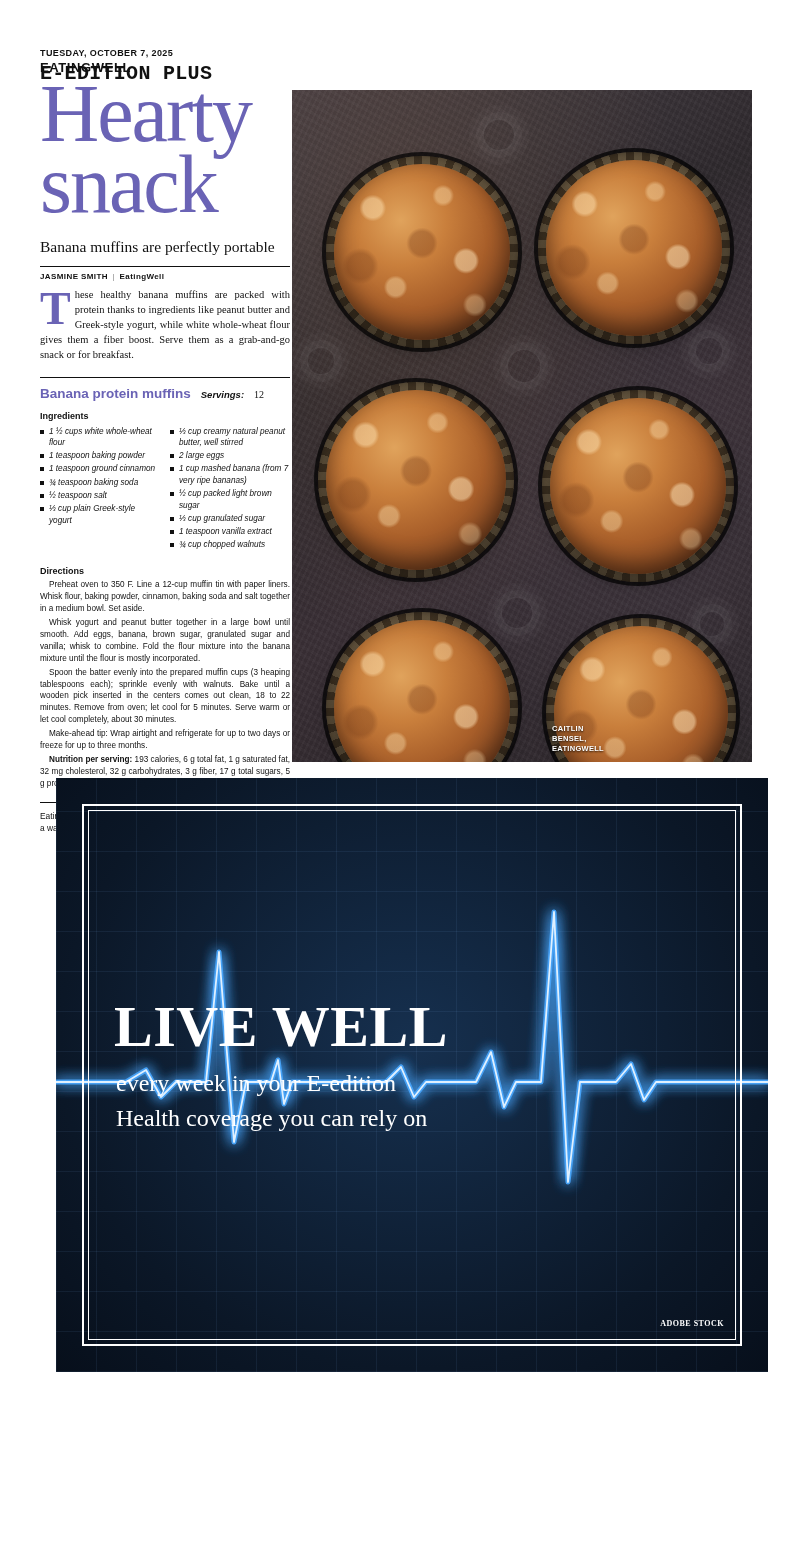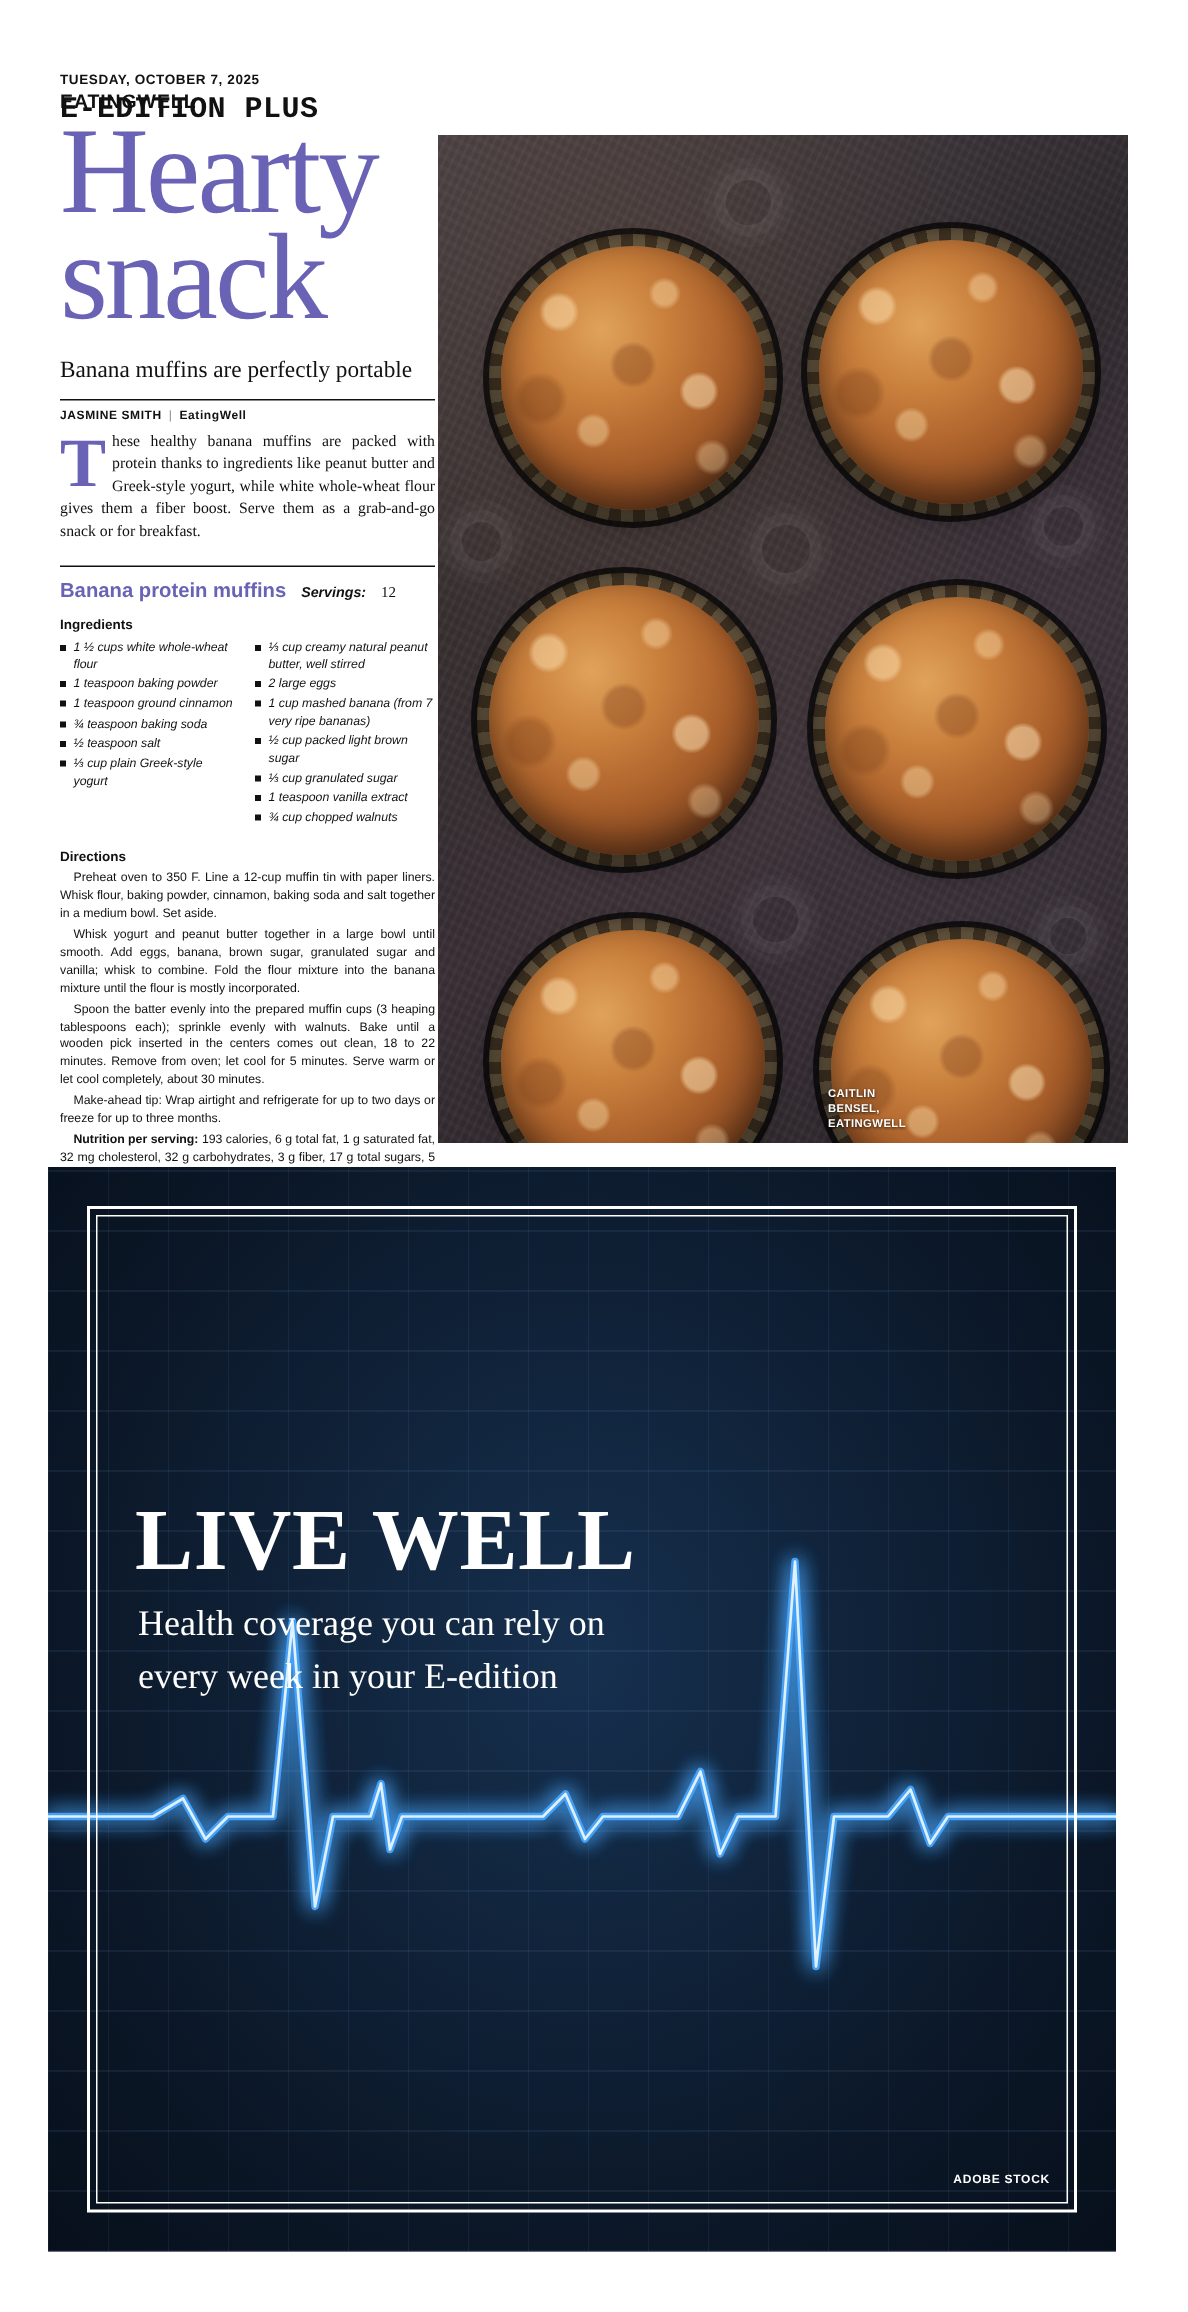"LIVE WELL" .ad { height: 723px -> 594px; left: 32px -> 56px }
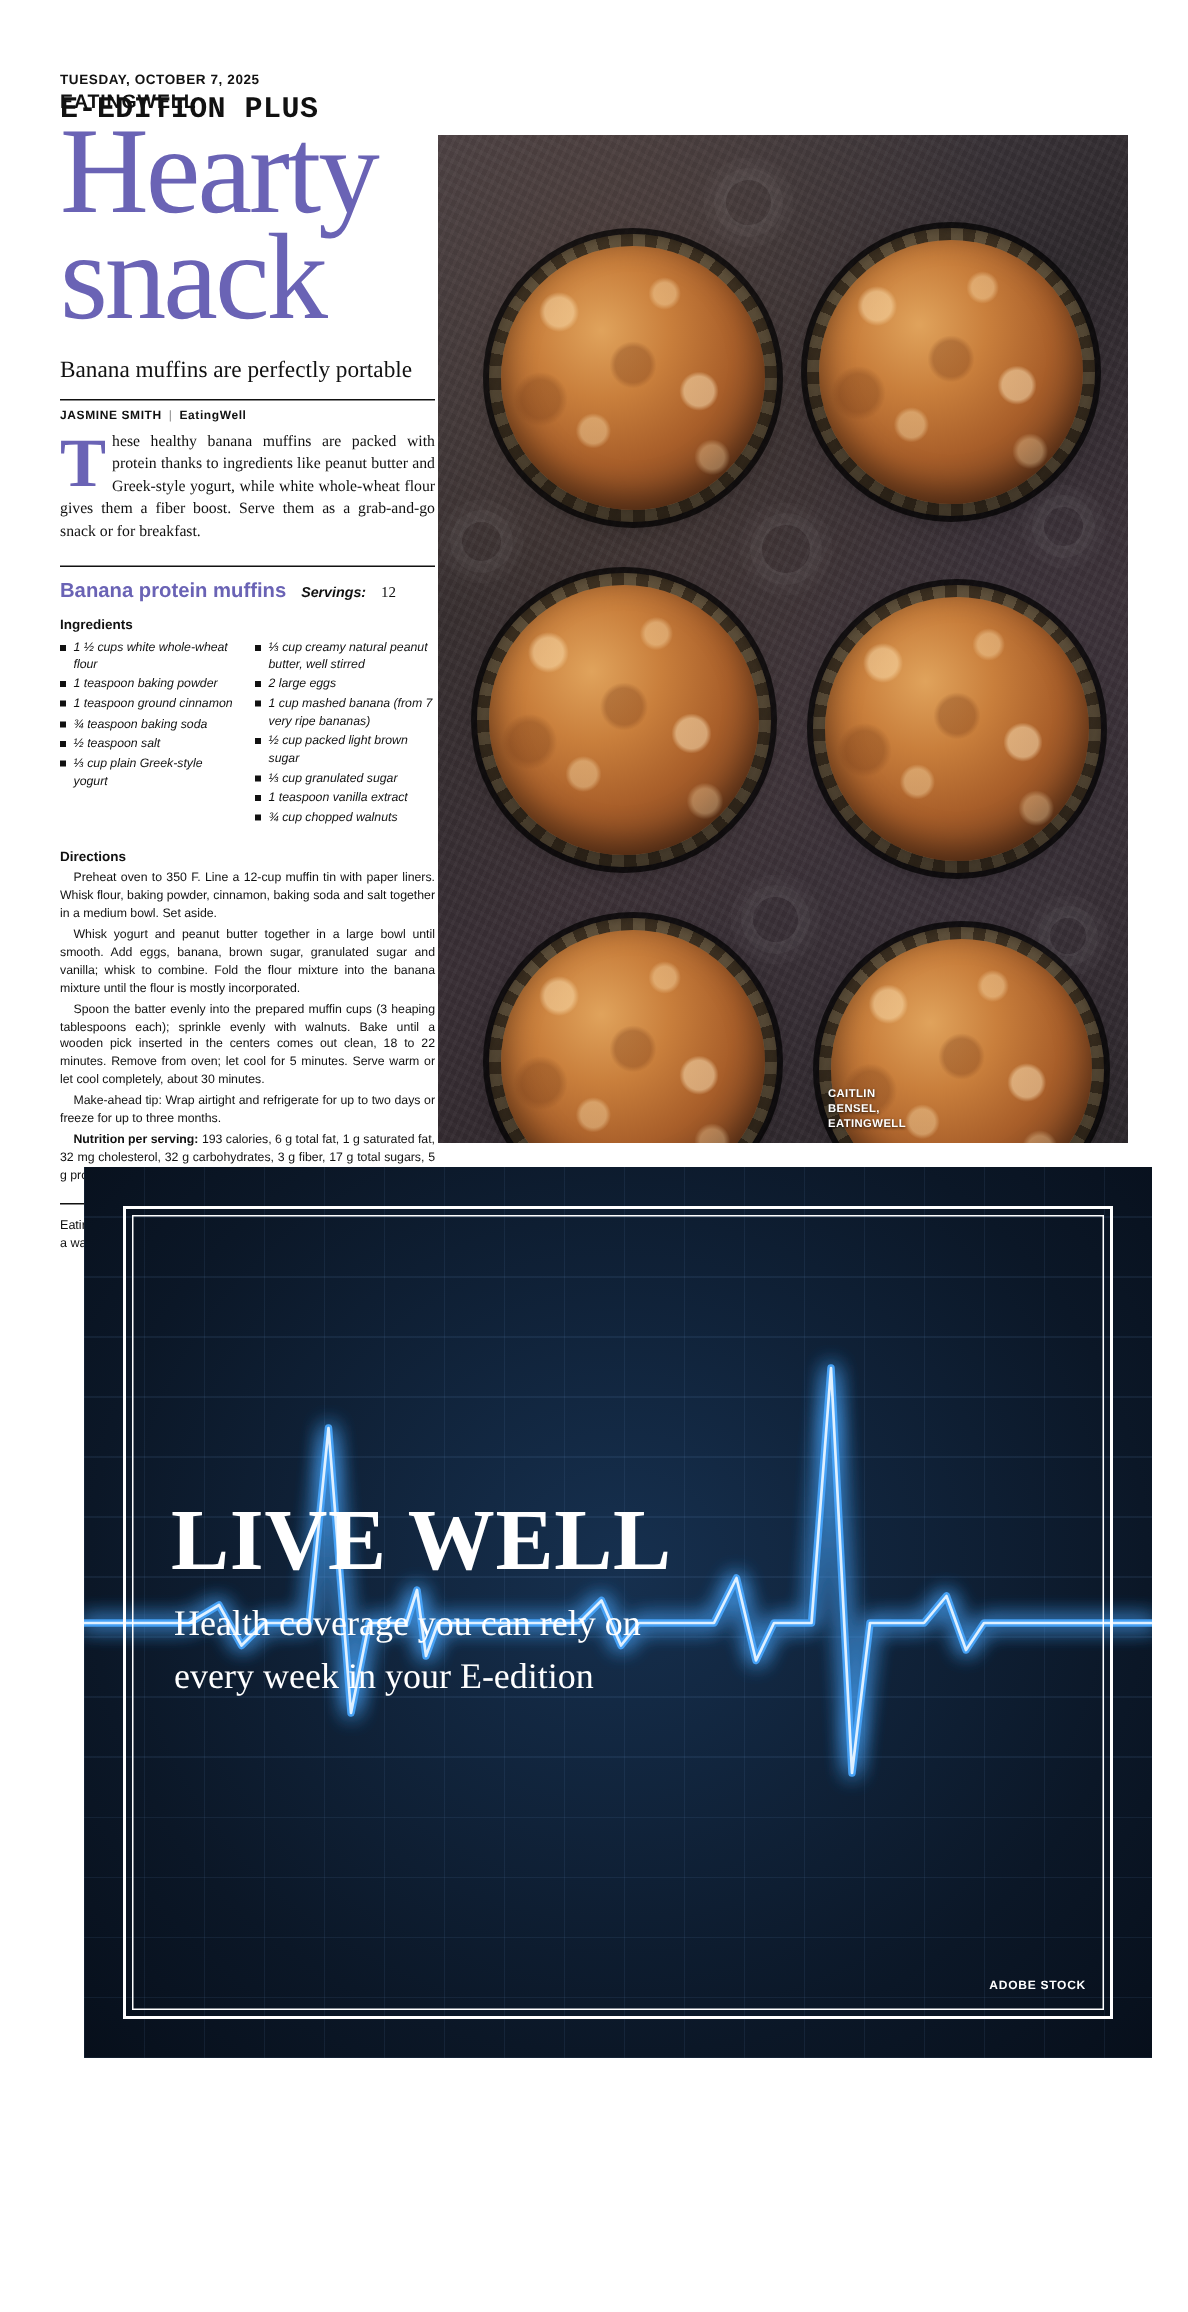"Health coverage you can rely" div { order: before "every week in your E-edition" -> after "every week in your E-edition" }
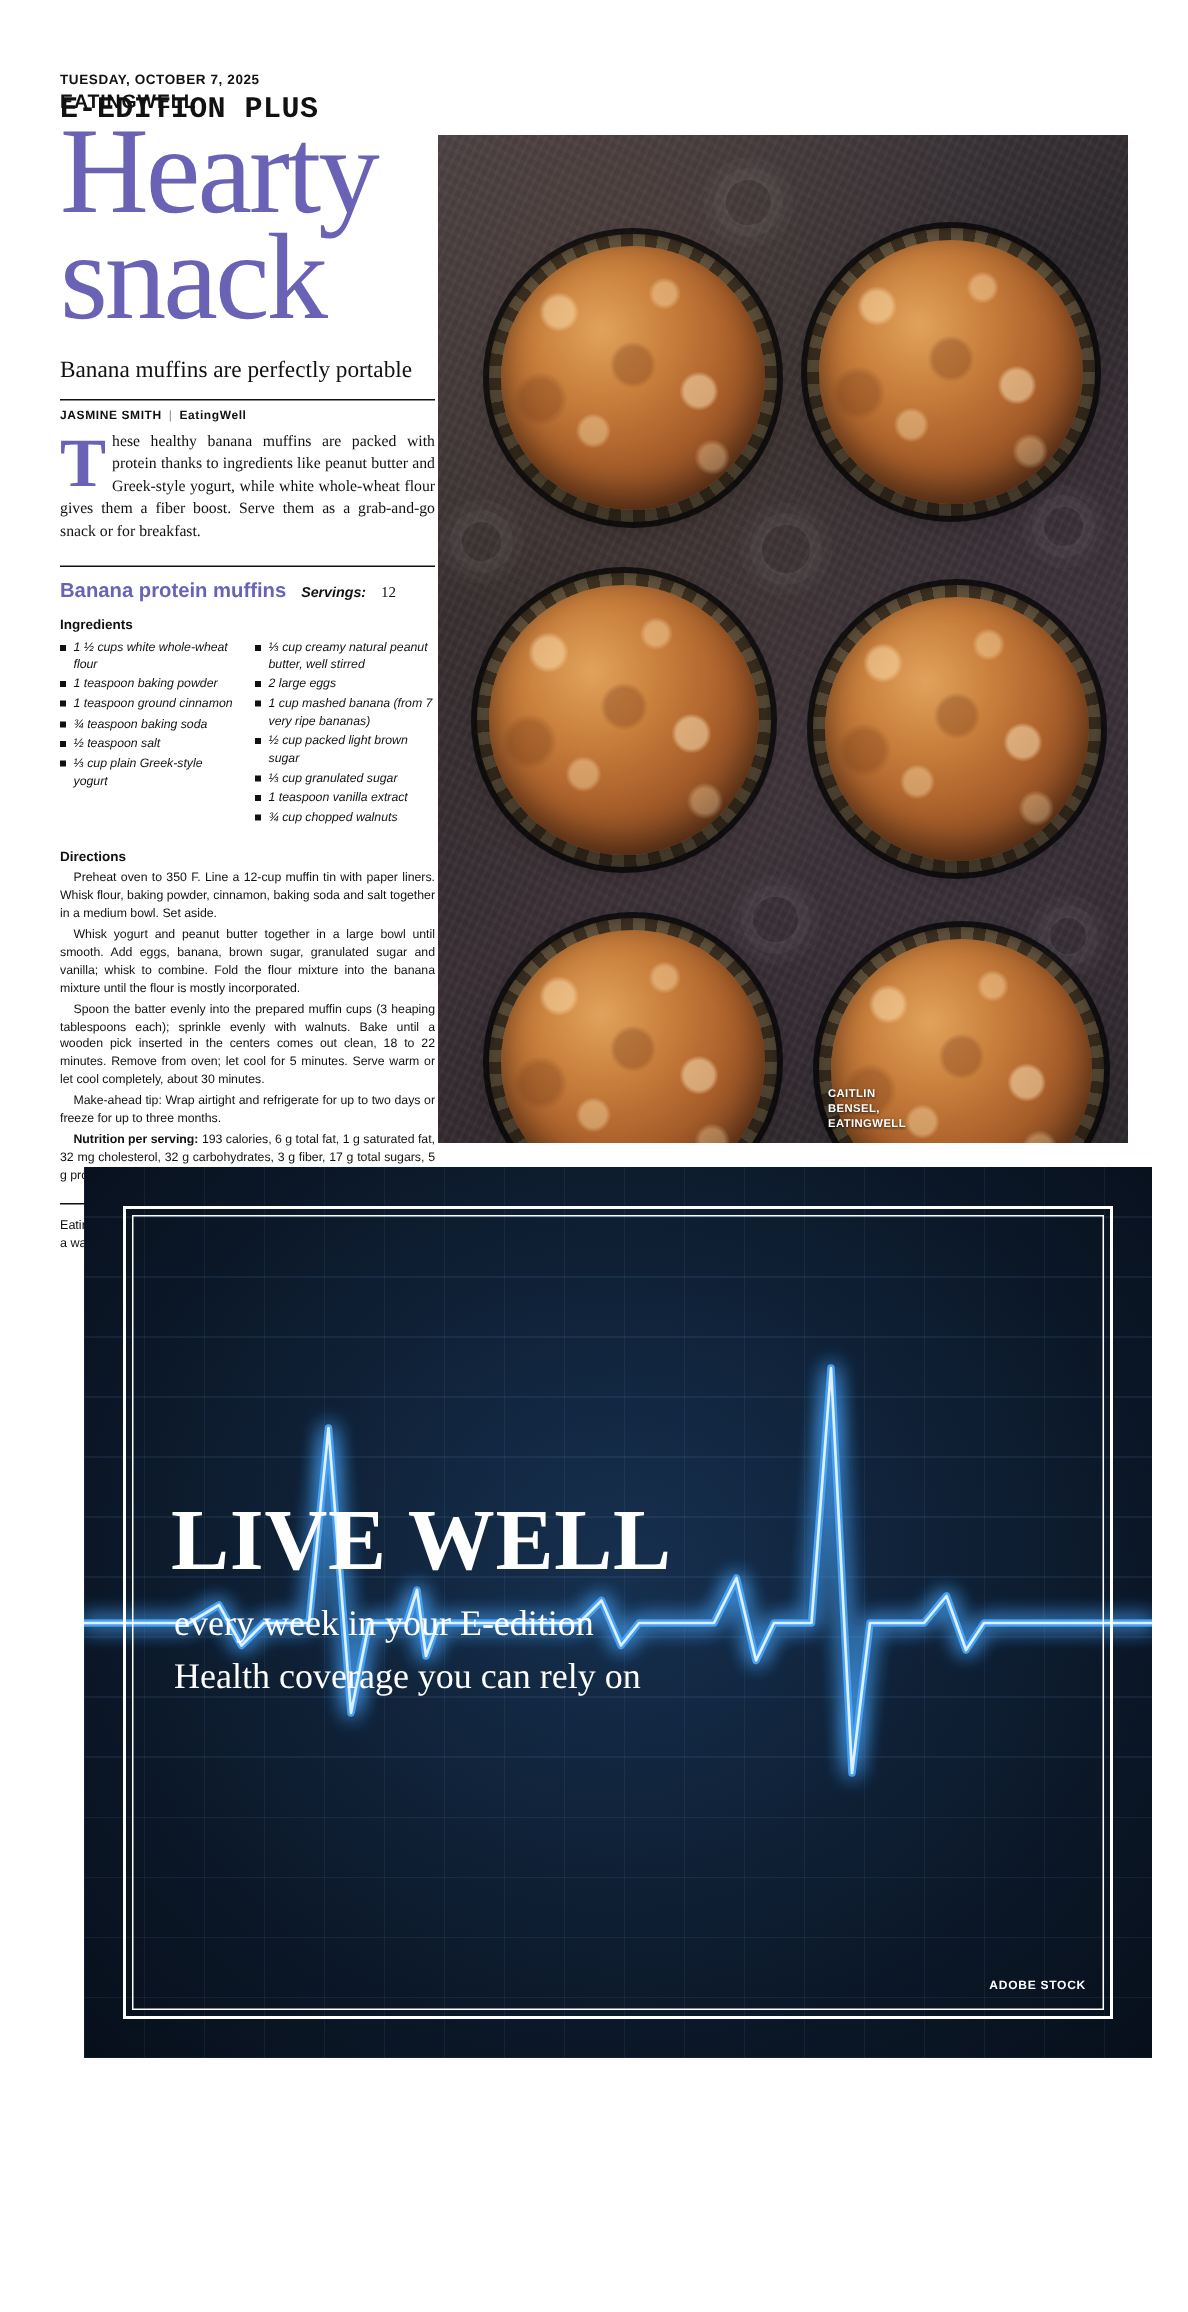"ADOBE STOCK" .ad-credit { font-family: Liberation Sans, sans-serif -> Liberation Serif, serif }
